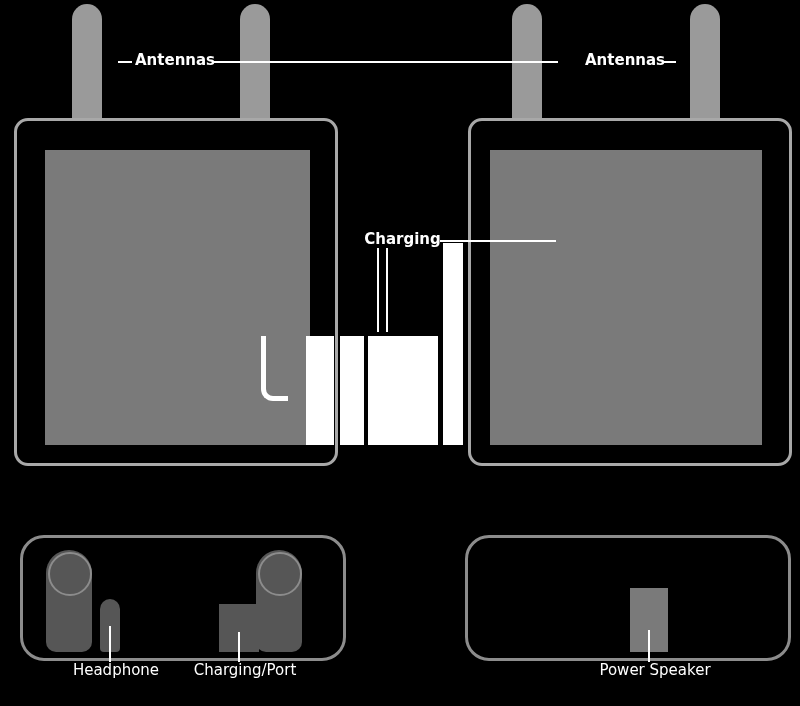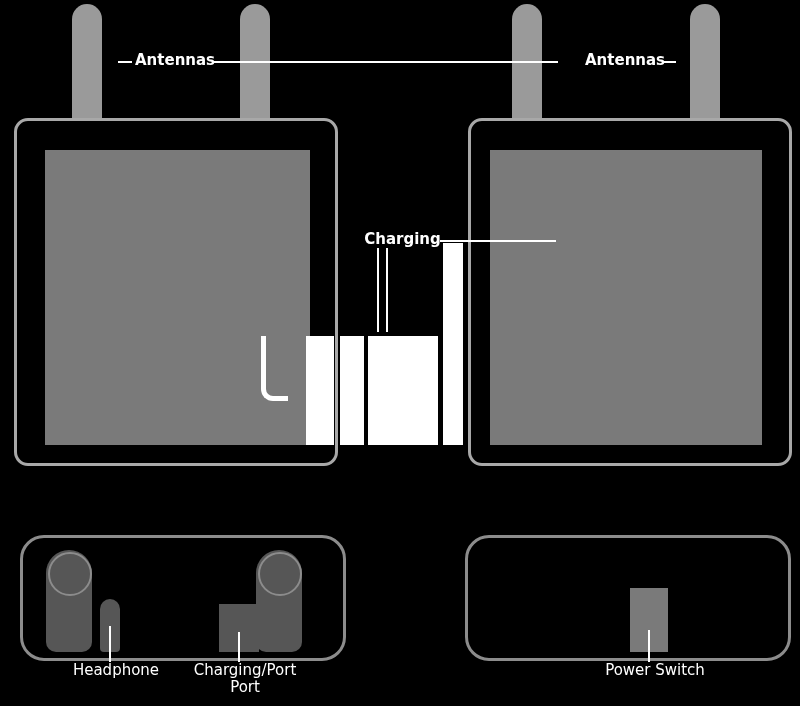"Power Switch" div.lbl { text: Switch -> Speaker }
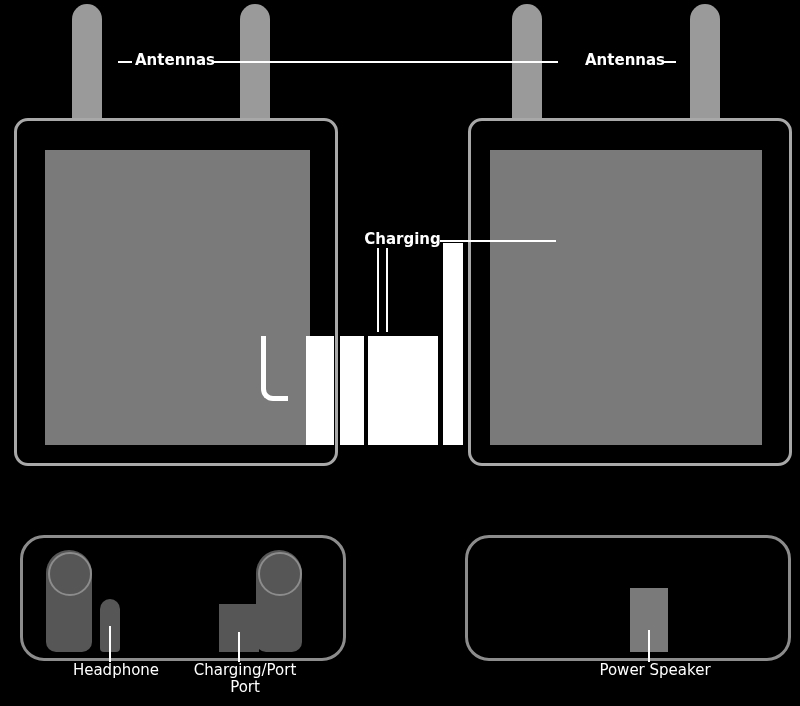"Port" div { html: <div>Port</div> -> none }
